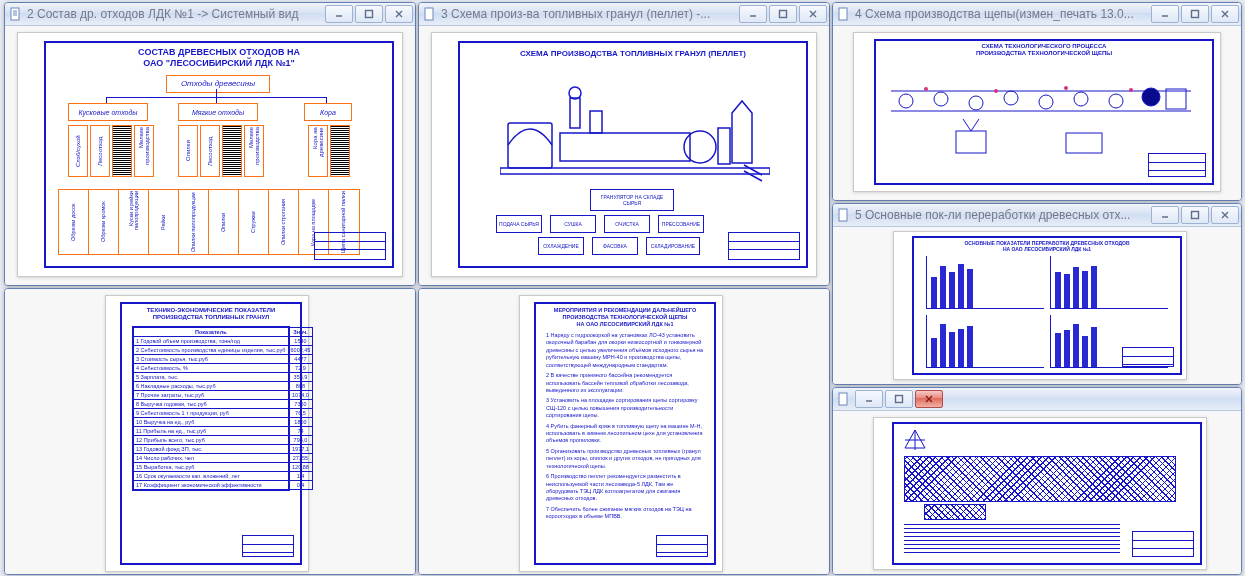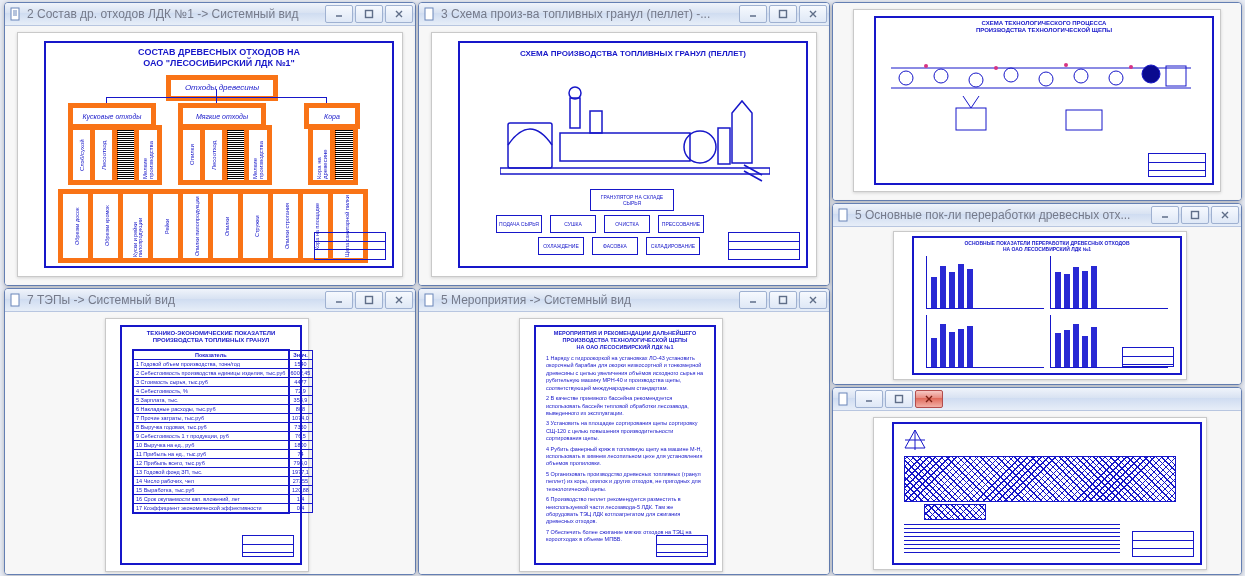"4 Схема производства щепы(измен_печать" div.titlebar { html: none -> <div> <span> <svg> <rect></rect> </svg> </span> <span>4 Схема производства щепы(измен_печать 13.0...</span> <div> <div> <svg> <path></path> </svg> </div> <div> <svg> <rect></rect> </svg> </div> <div> <svg> <path></path> </svg> </div> </div> </div> }
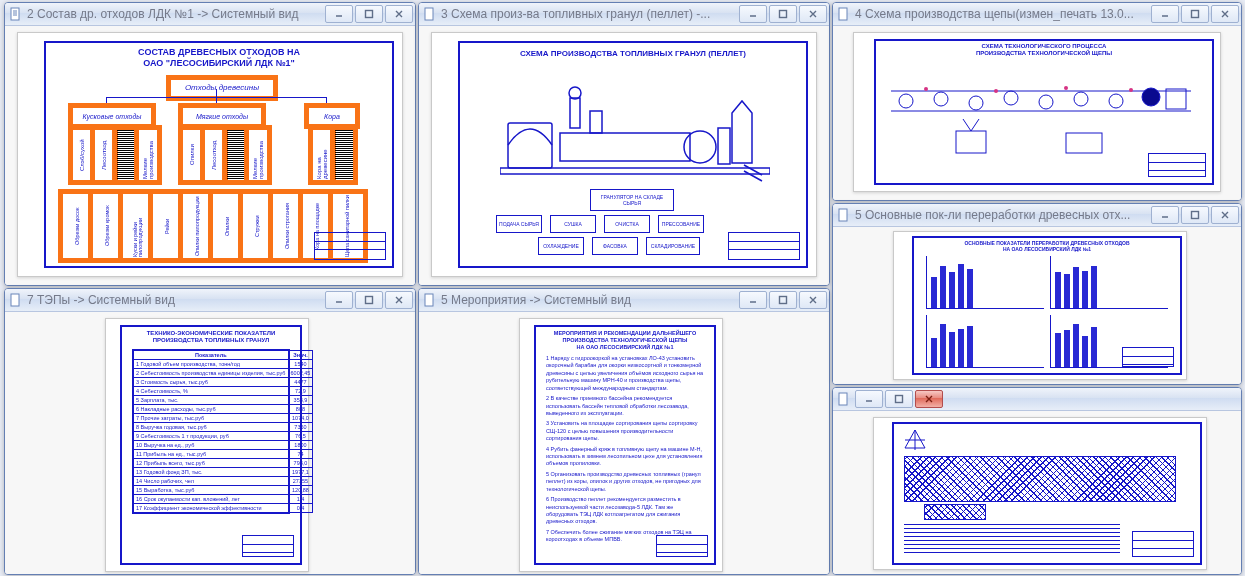"Отходы древесины" .hbox { border: 5px solid #f97316 -> 1px solid #f97316; text-align: left -> right }
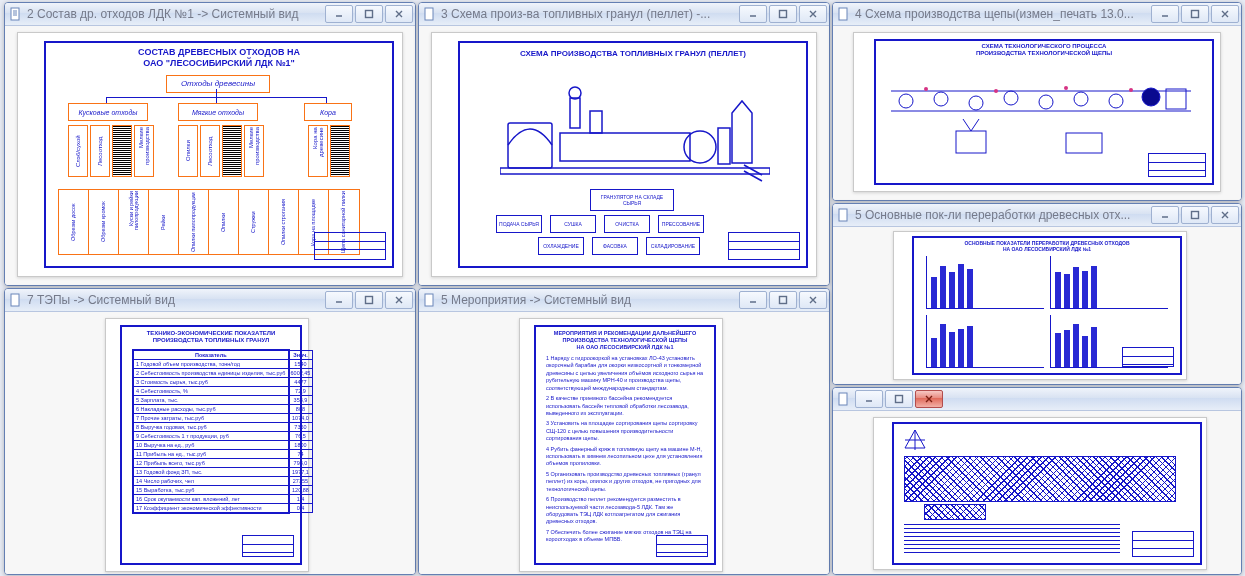"7 ТЭПы -> Системный вид" div.titlebar { html: <div> <span> <svg> <rect></rect> </svg> </span> <span>7 ТЭПы -&gt; Системный вид</span> <div> <div> <svg> <path></path> </svg> </div> <div> <svg> <rect></rect> </svg> </div> <div> <svg> <path></path> </svg> </div> </div> </div> -> none }
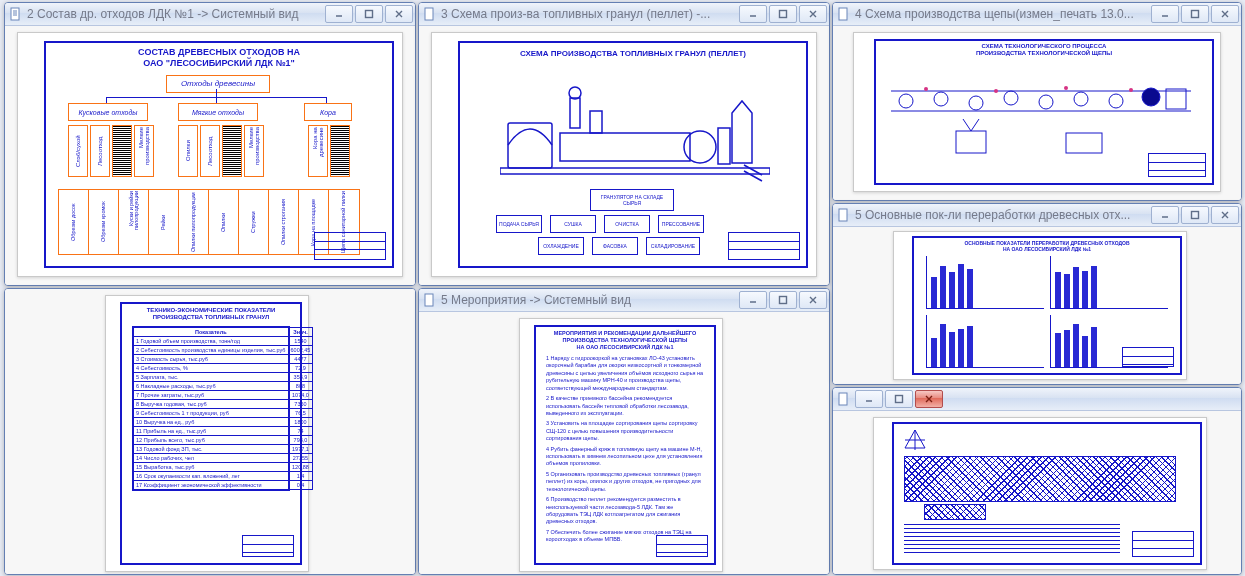"5 Мероприятия -> Системный вид" div.titlebar { html: <div> <span> <svg> <rect></rect> </svg> </span> <span>5 Мероприятия -&gt; Системный вид</span> <div> <div> <svg> <path></path> </svg> </div> <div> <svg> <rect></rect> </svg> </div> <div> <svg> <path></path> </svg> </div> </div> </div> -> none }
